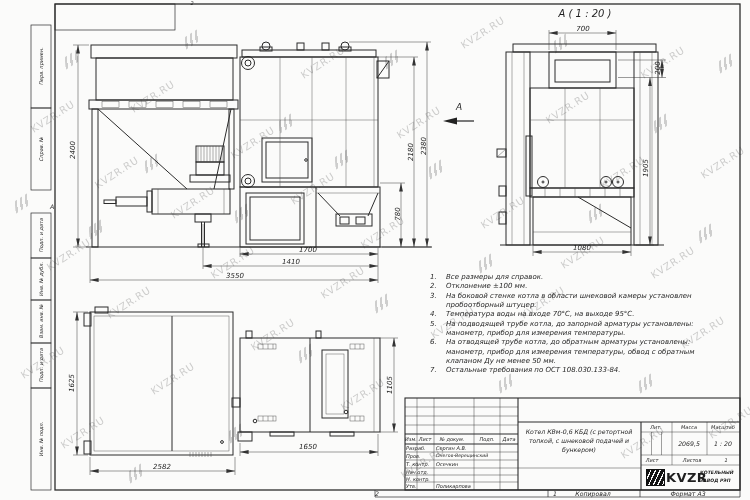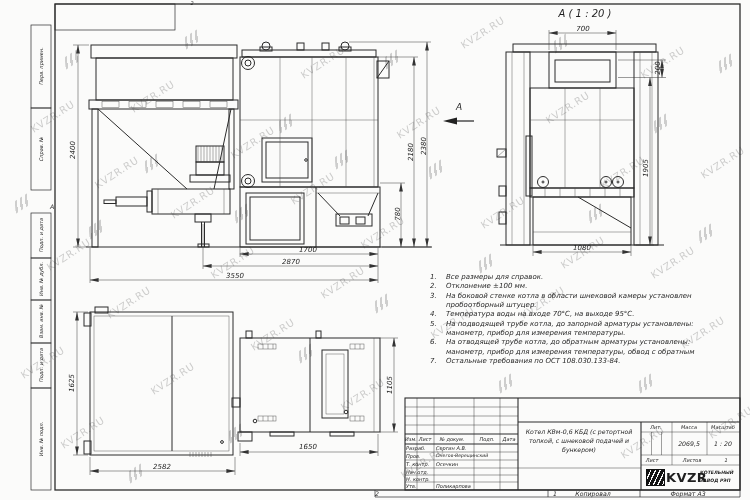"2870" span.t { text: 2870 -> 1410 }
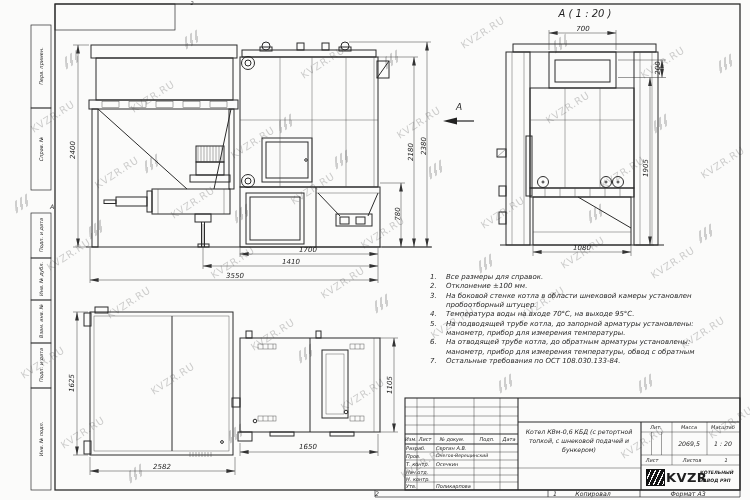"клапаном Ду не менее 50" div.note-line { html: none -> <div> <span></span> <span>клапаном Ду не менее 50 мм.</span> </div> }
